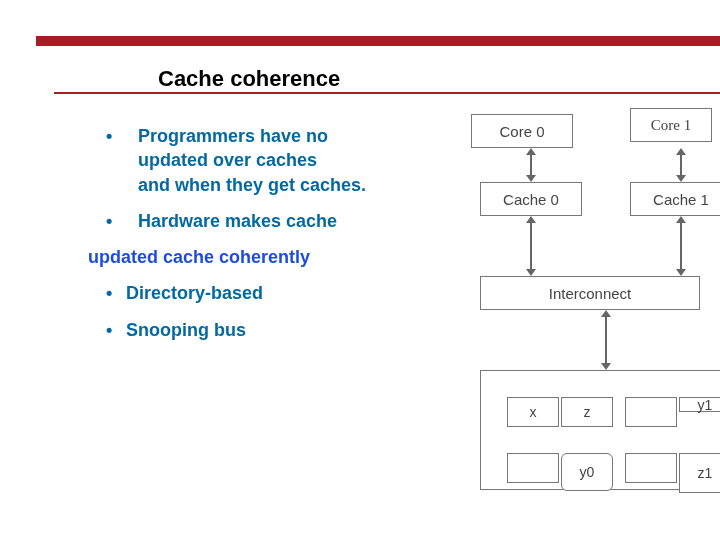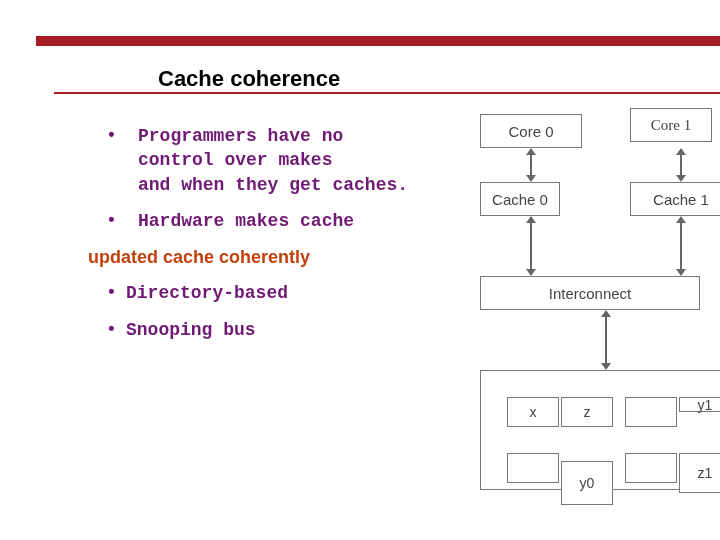"Programmers have no" .bullets { color: #701a75 -> #0369a1; font-family: Liberation Mono, monospace -> none }
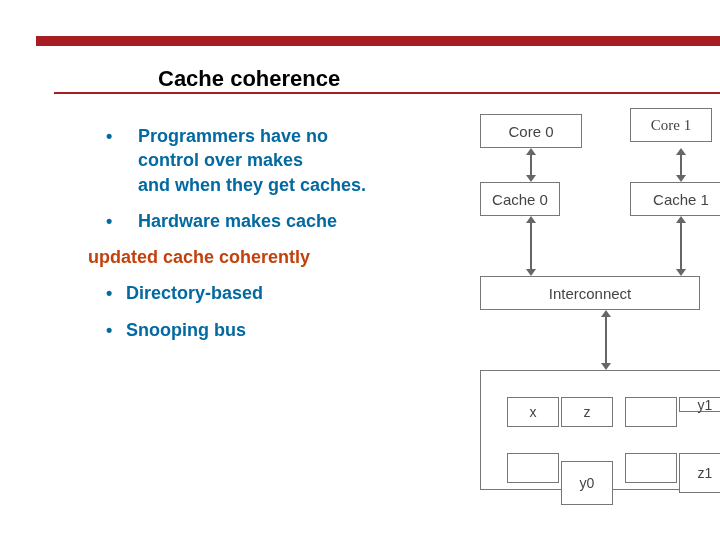"Core 0" div.dbox { left: 22px -> 13px }
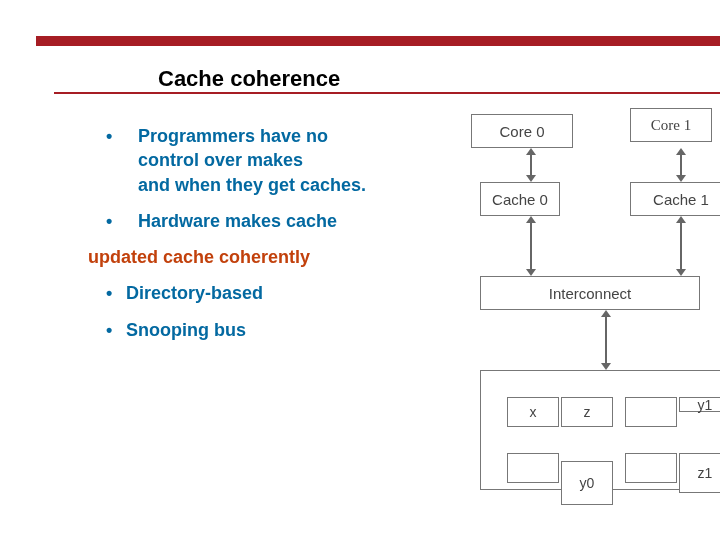"control over makes" span { text: control over makes -> updated over caches }
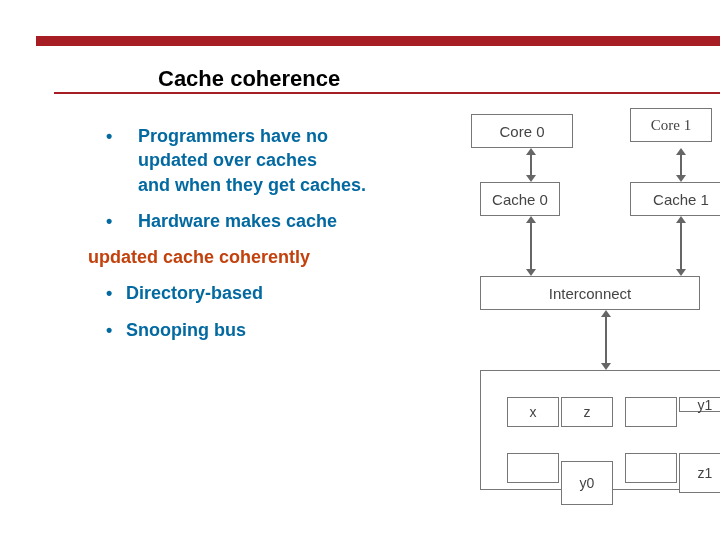"Cache 0" div.dbox { width: 80px -> 102px }
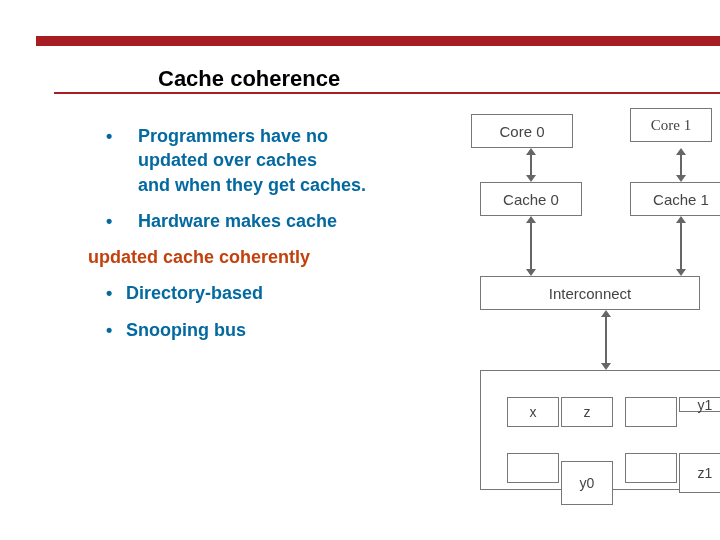"updated cache coherently" .nowrap-line { color: #c2410c -> #1d4ed8 }
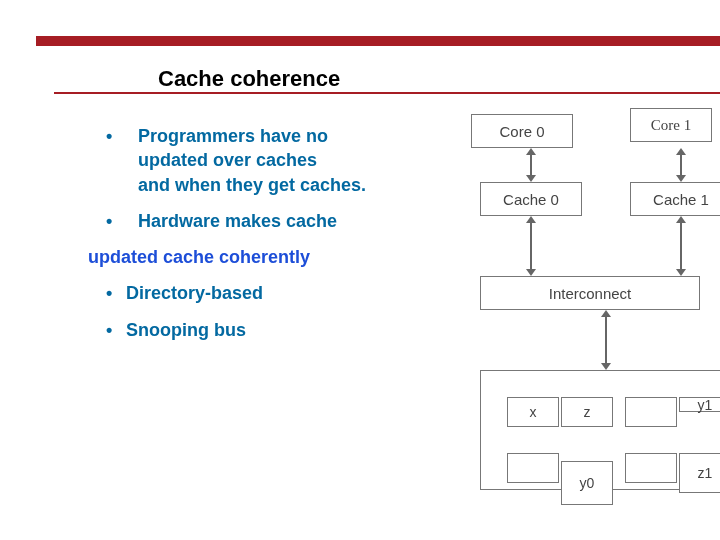"y0" div.mem-cell { border-radius: none -> 6px; height: 44px -> 38px; top: 78px -> 70px }
